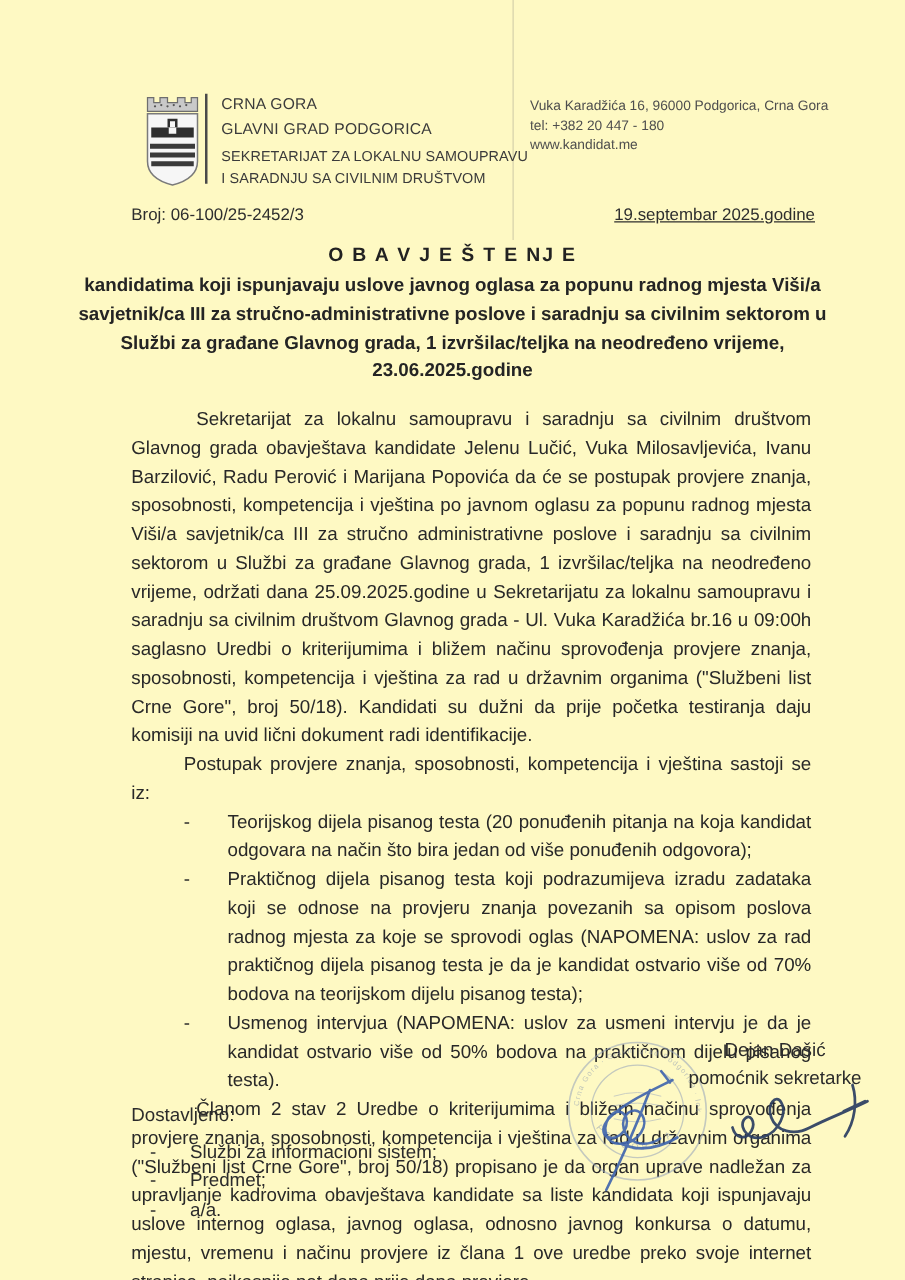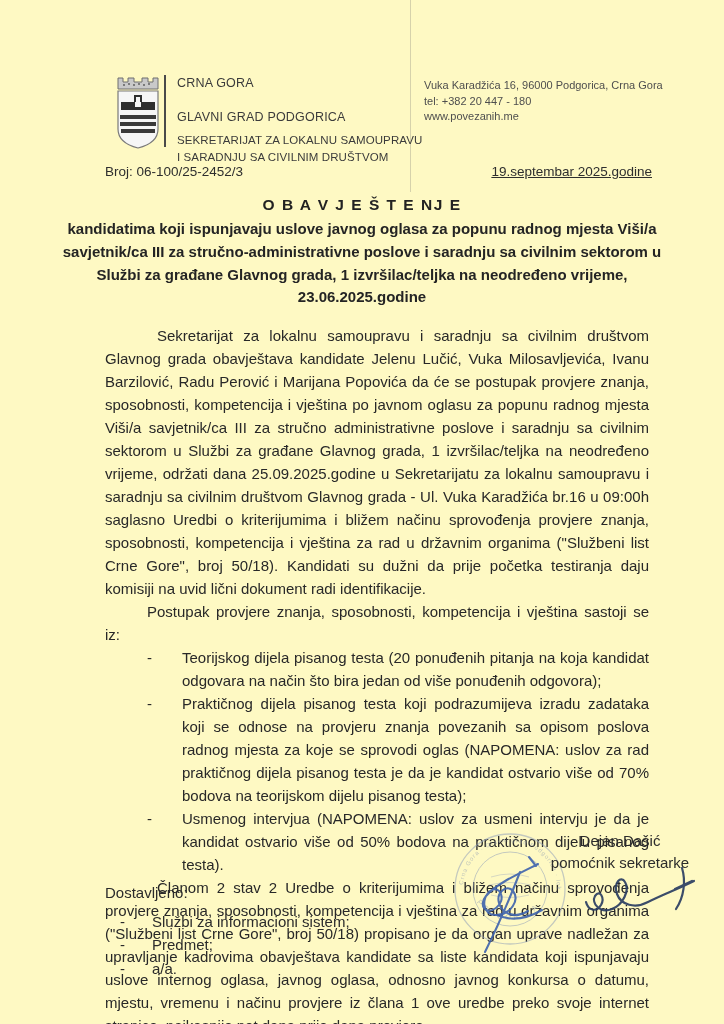"GLAVNI GRAD PODGORICA" .org-l2 { margin-top: 17px -> 3px }
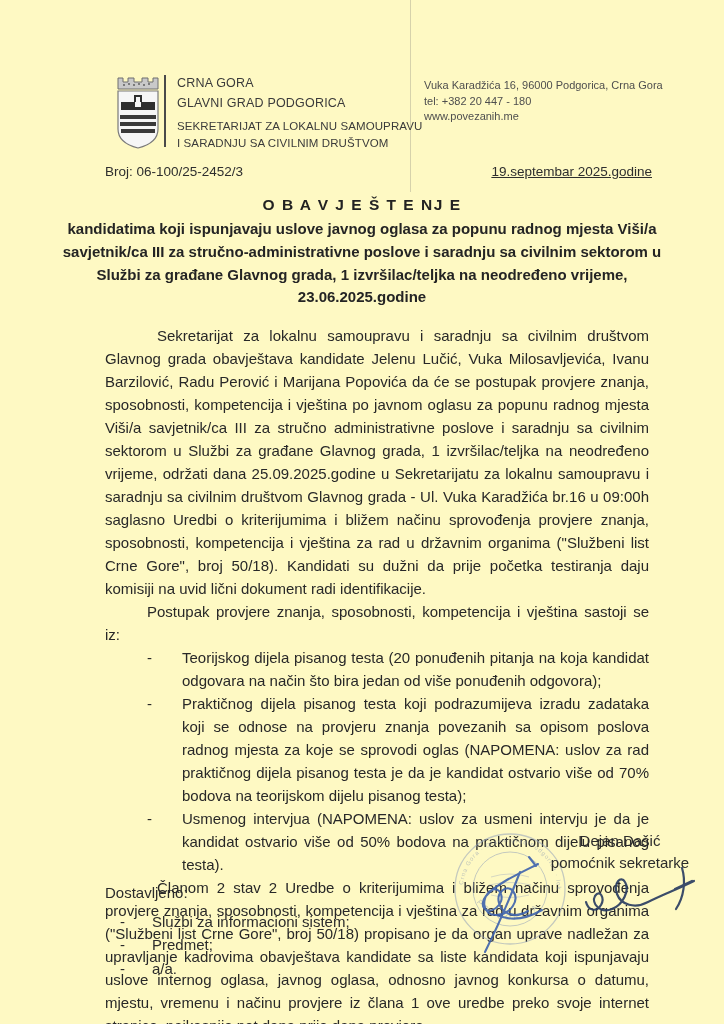"www.povezanih.me" div { text: www.povezanih.me -> www.kandidat.me }
